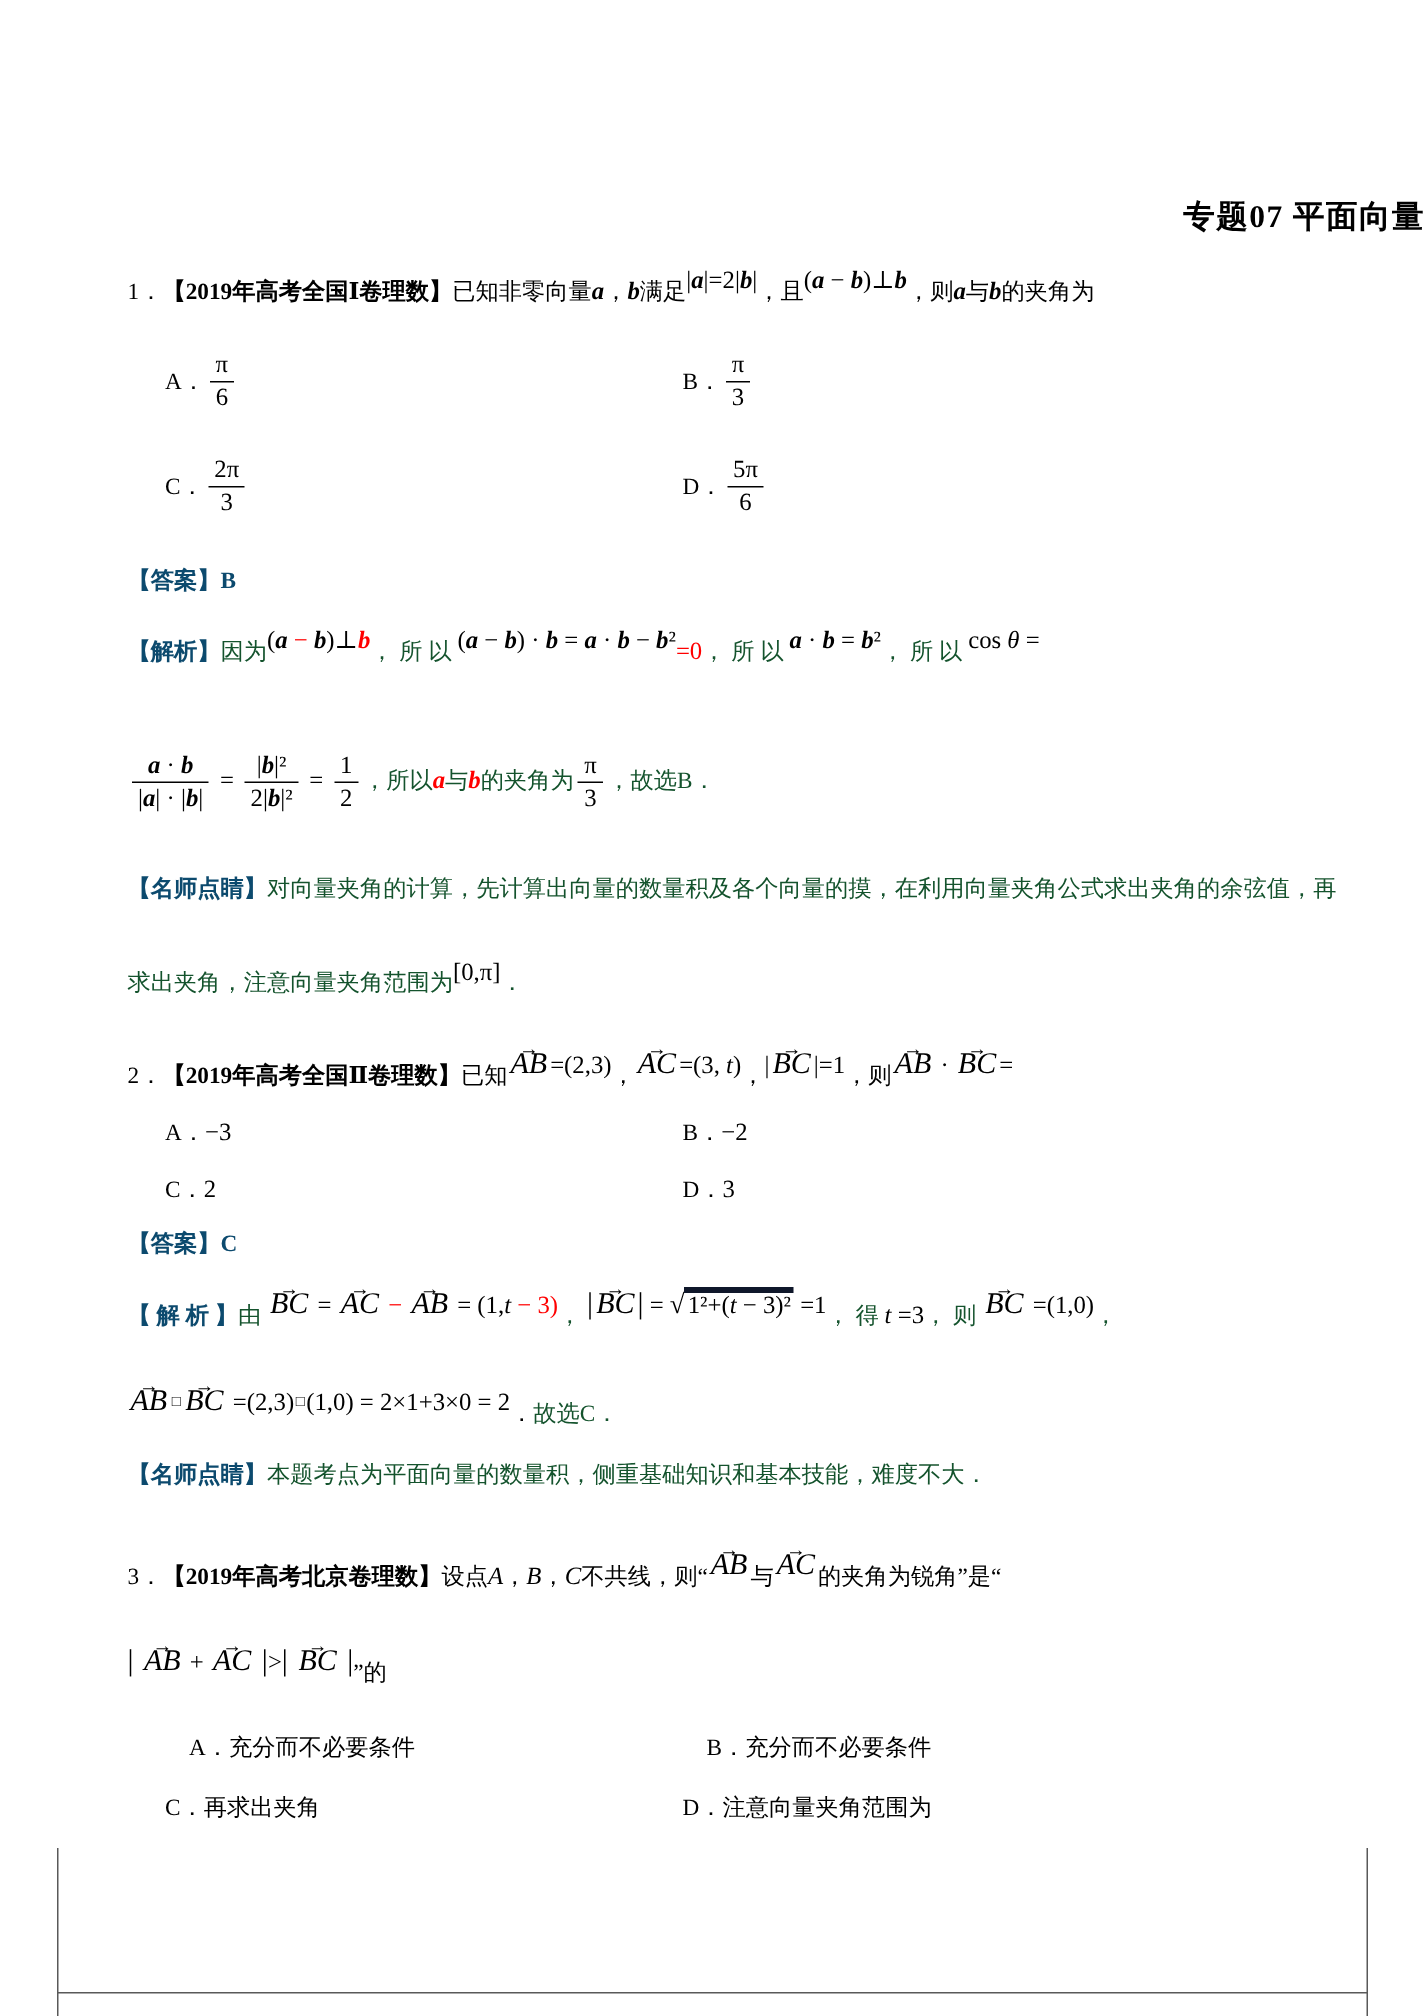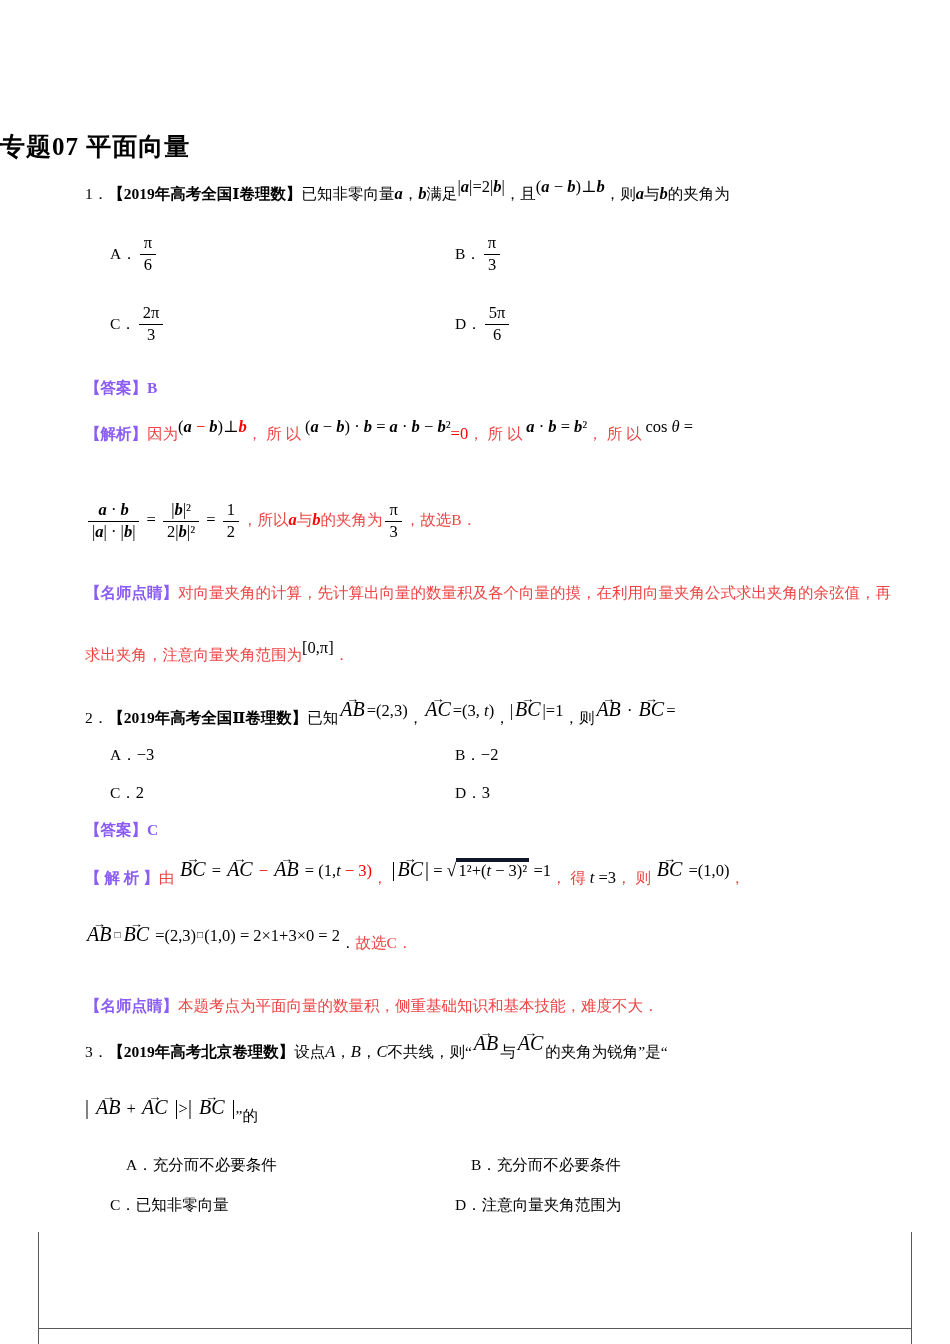"专题07 平面向量" .title { font-size: 25px -> 21px; text-align: left -> right }
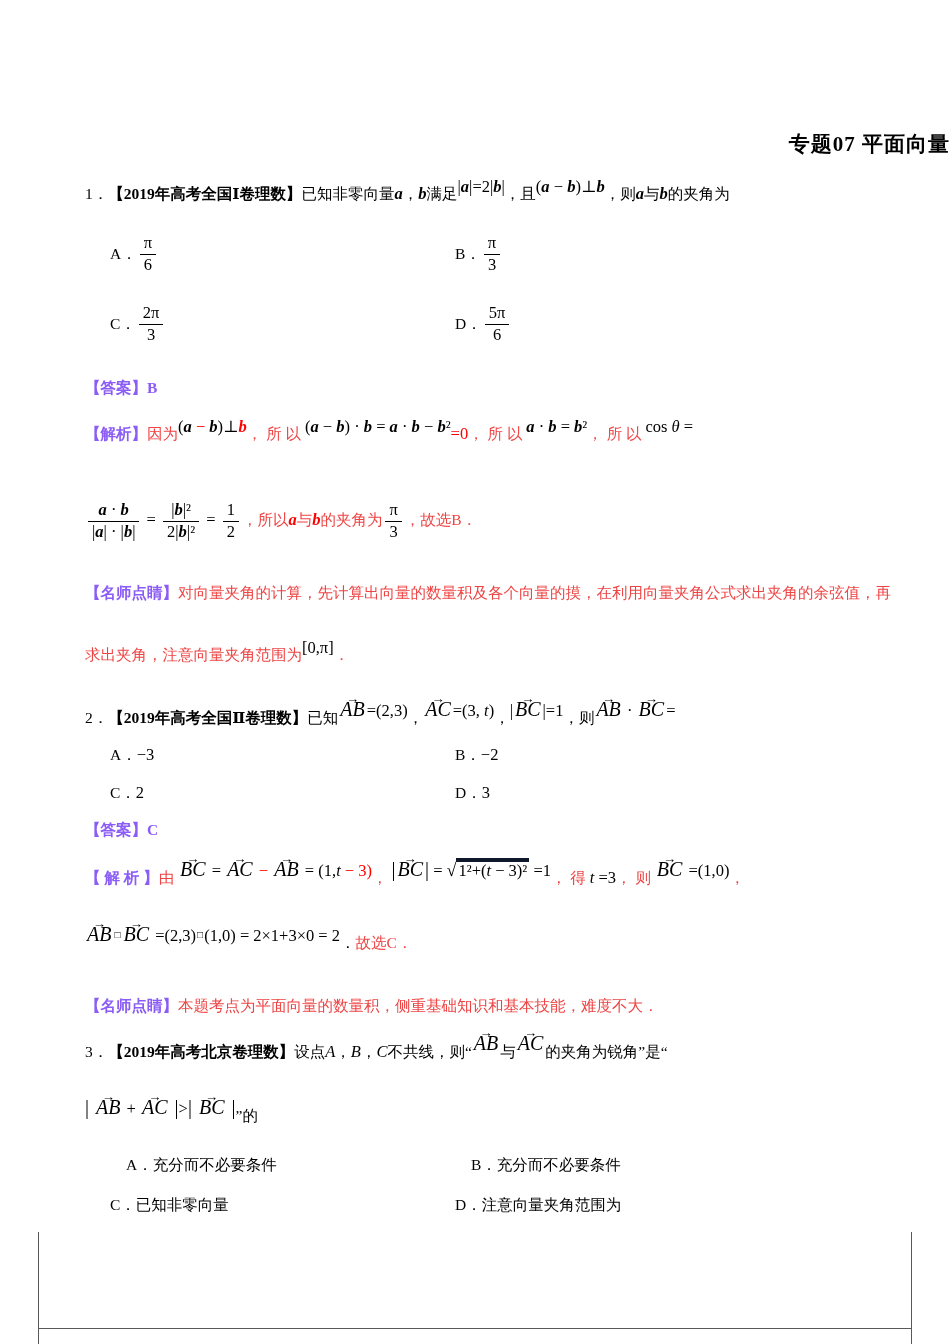"【答案】" .rb { color: #8b5cf6 -> #0c4a6e }
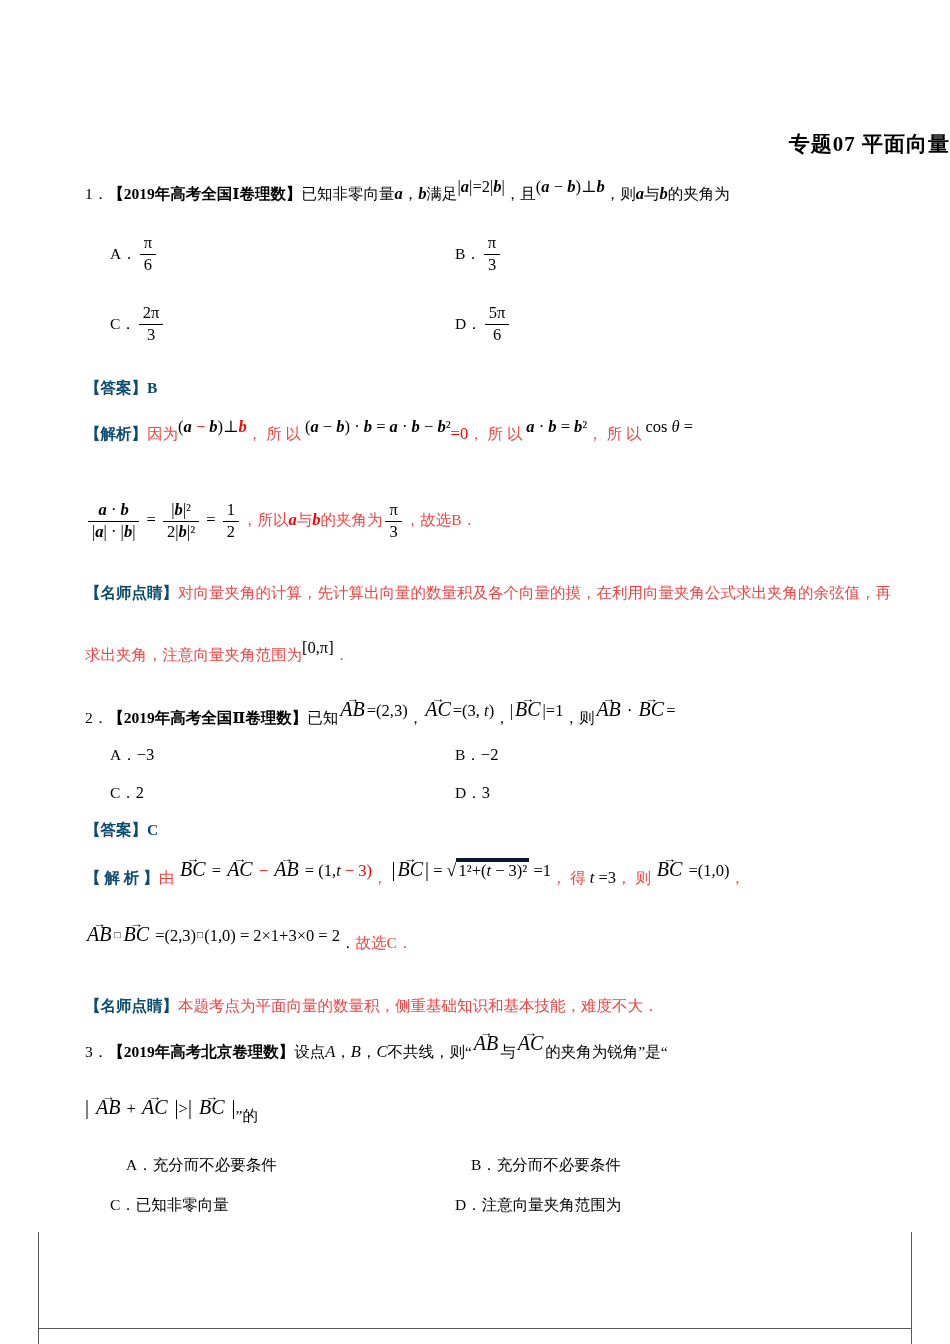"因为" .r { color: #ef4444 -> #14532d }
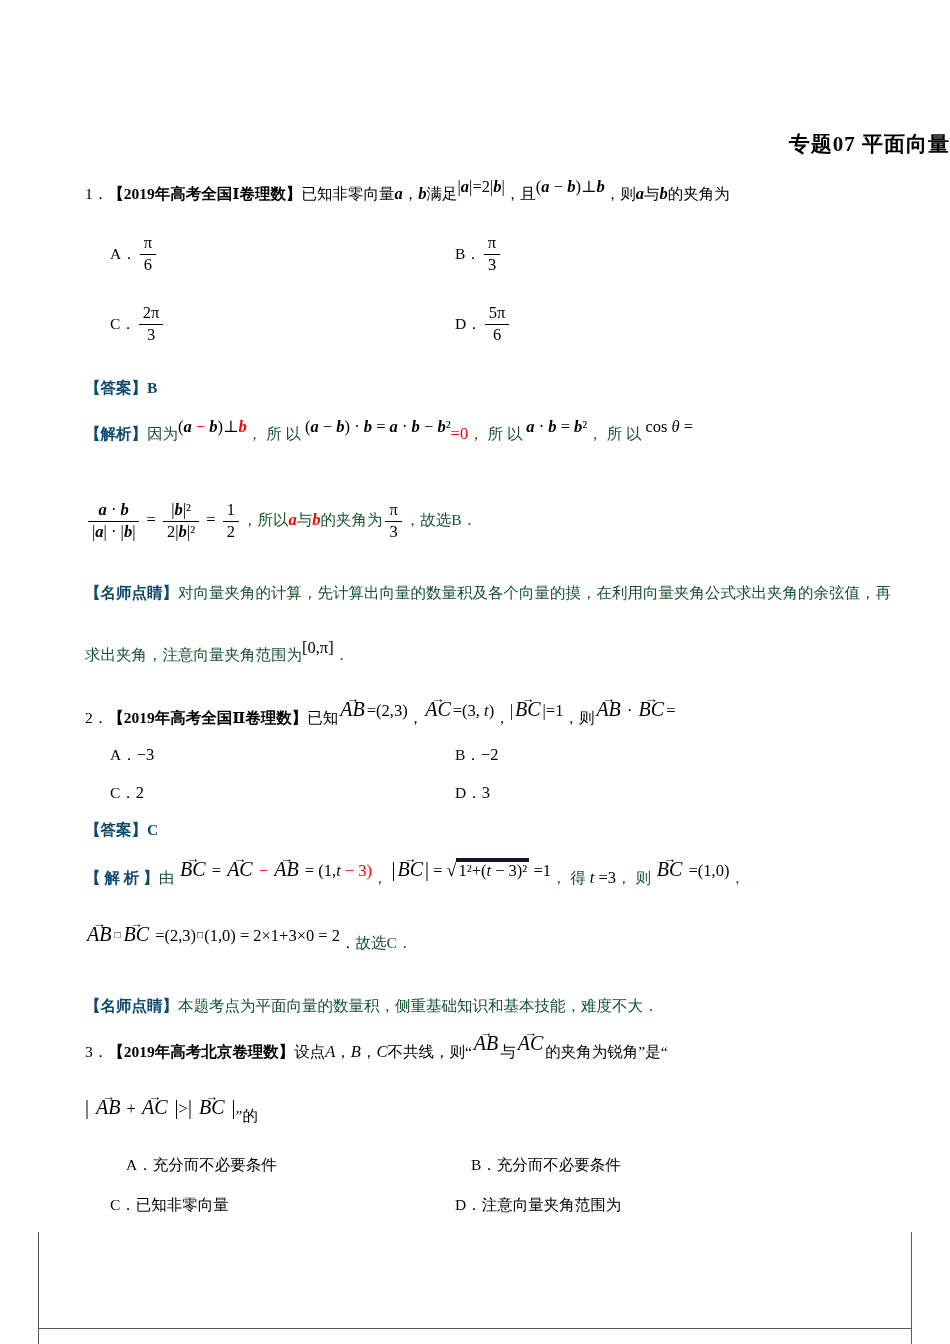"【名师点睛】本题考点为平面向量的数量积，侧重基础知识和基本技能，难度不大．" div.para { top: 988px -> 966px }
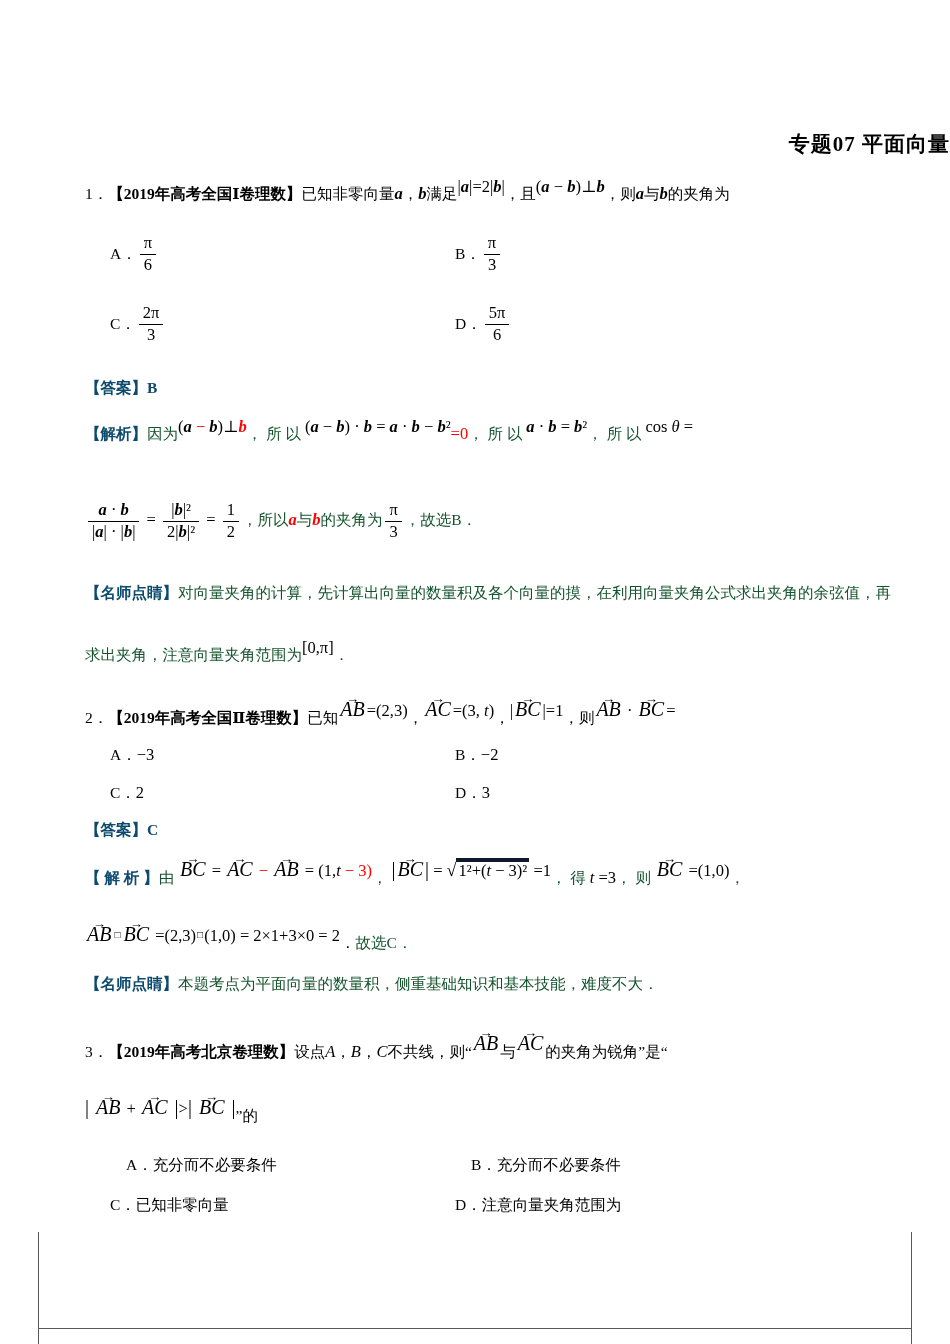"C．已知非零向量" span.k { text: 已知非零向量 -> 再求出夹角 }
